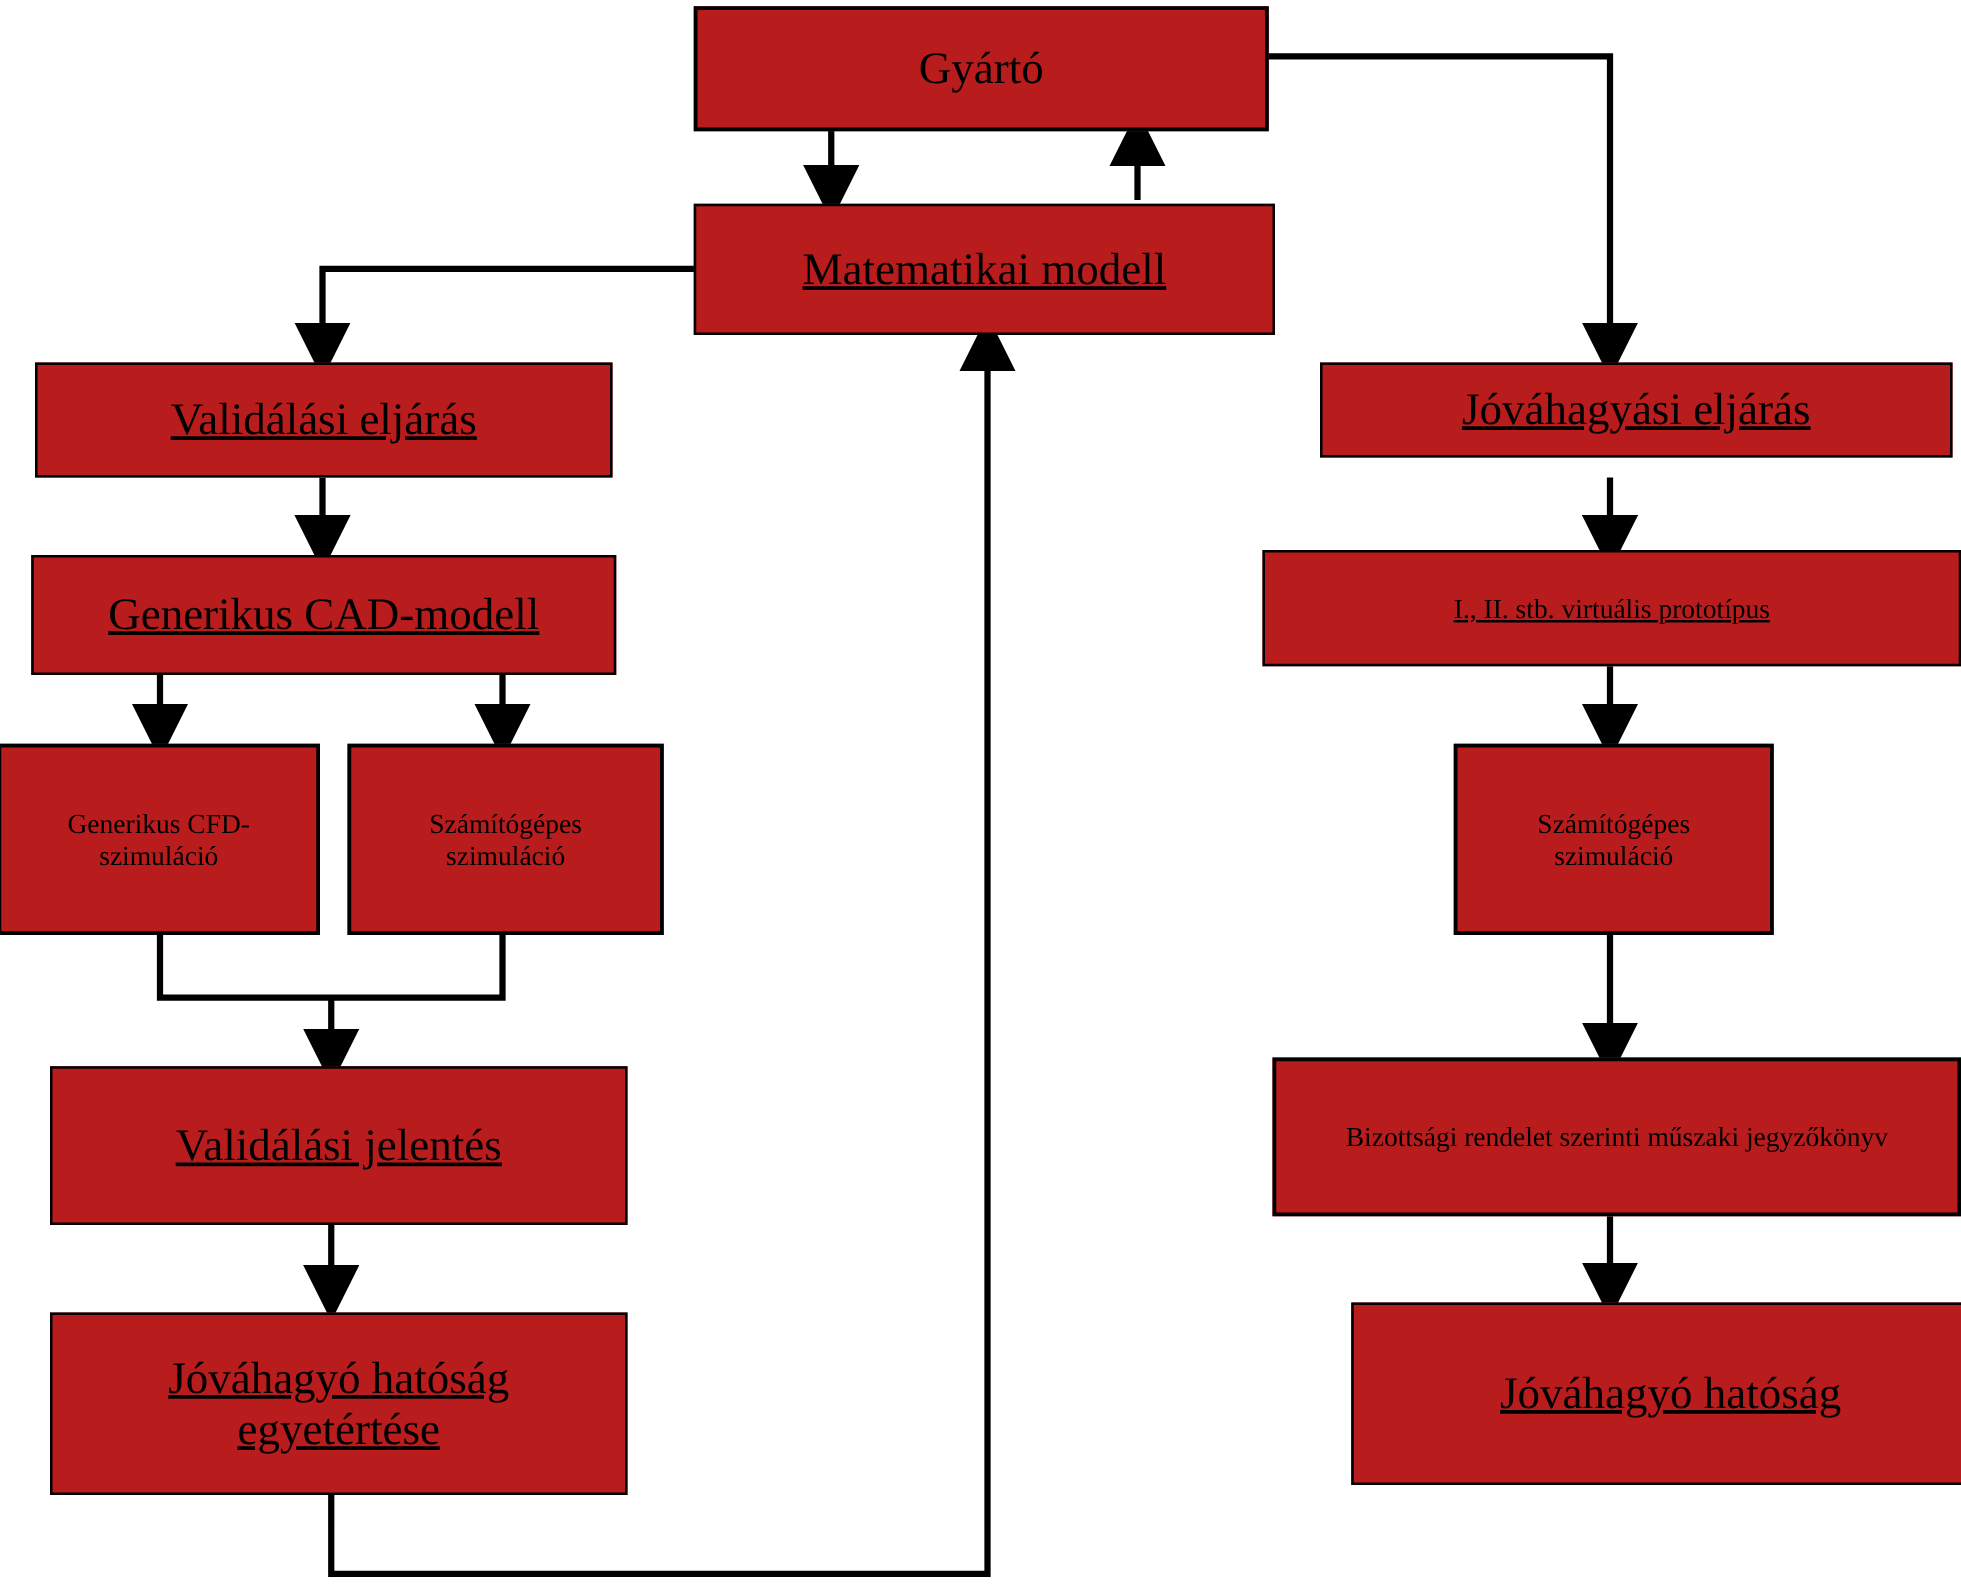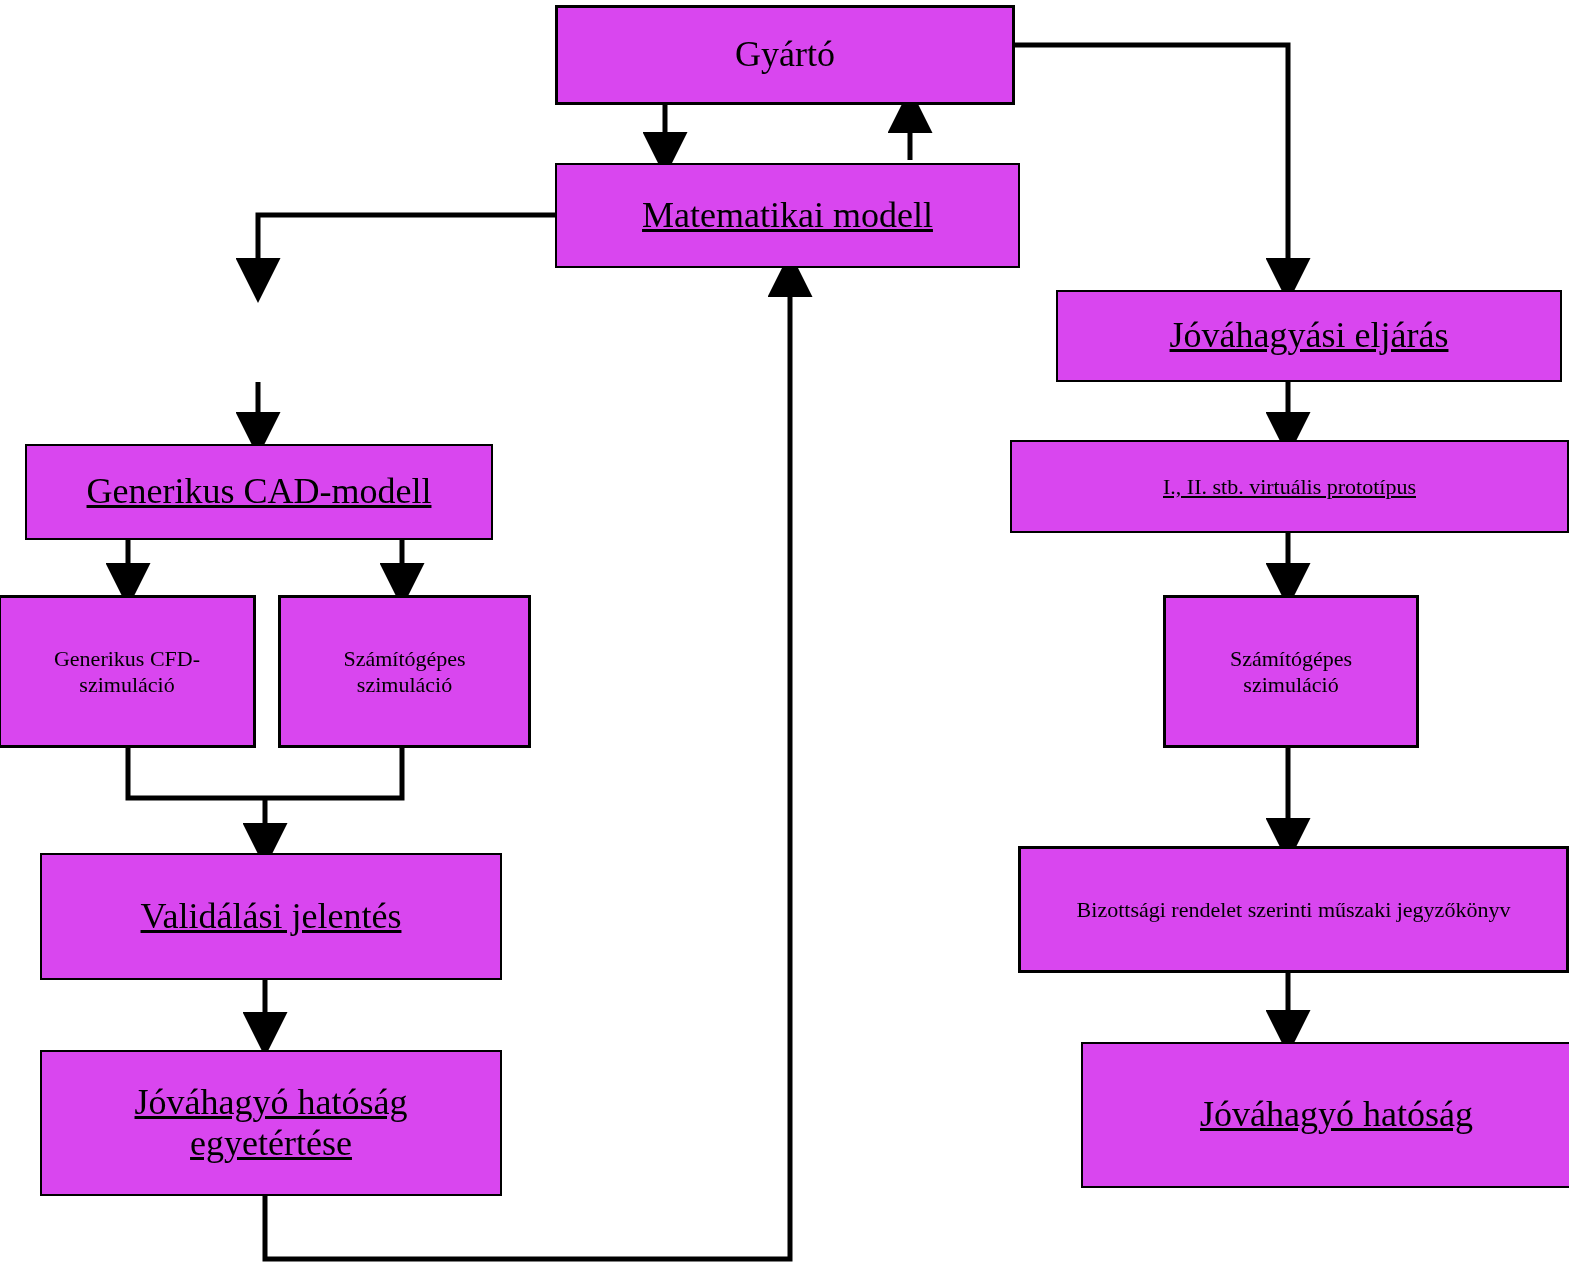"Gyártó" .node { background: #d946ef -> #b91c1c }
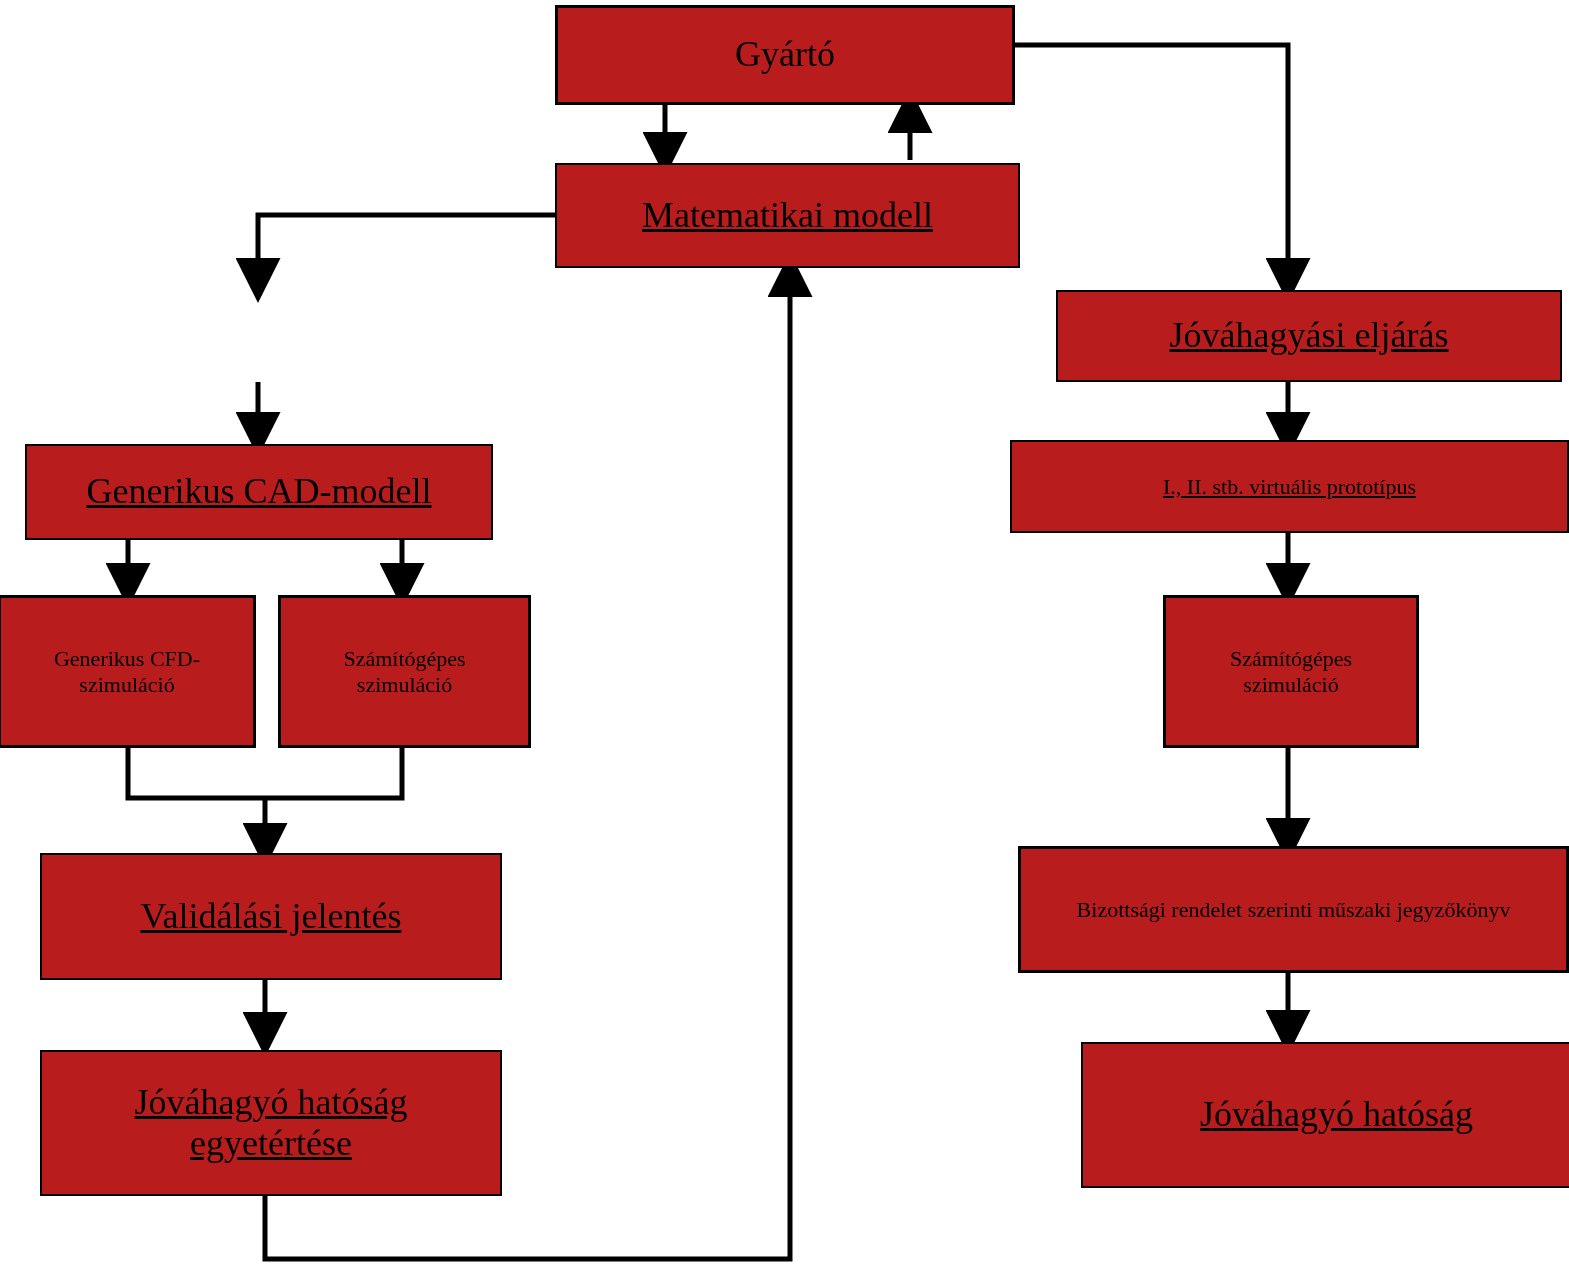"Validálási eljárás" div.node { html: none -> <div> <span>Validálási eljárás</span> </div> }
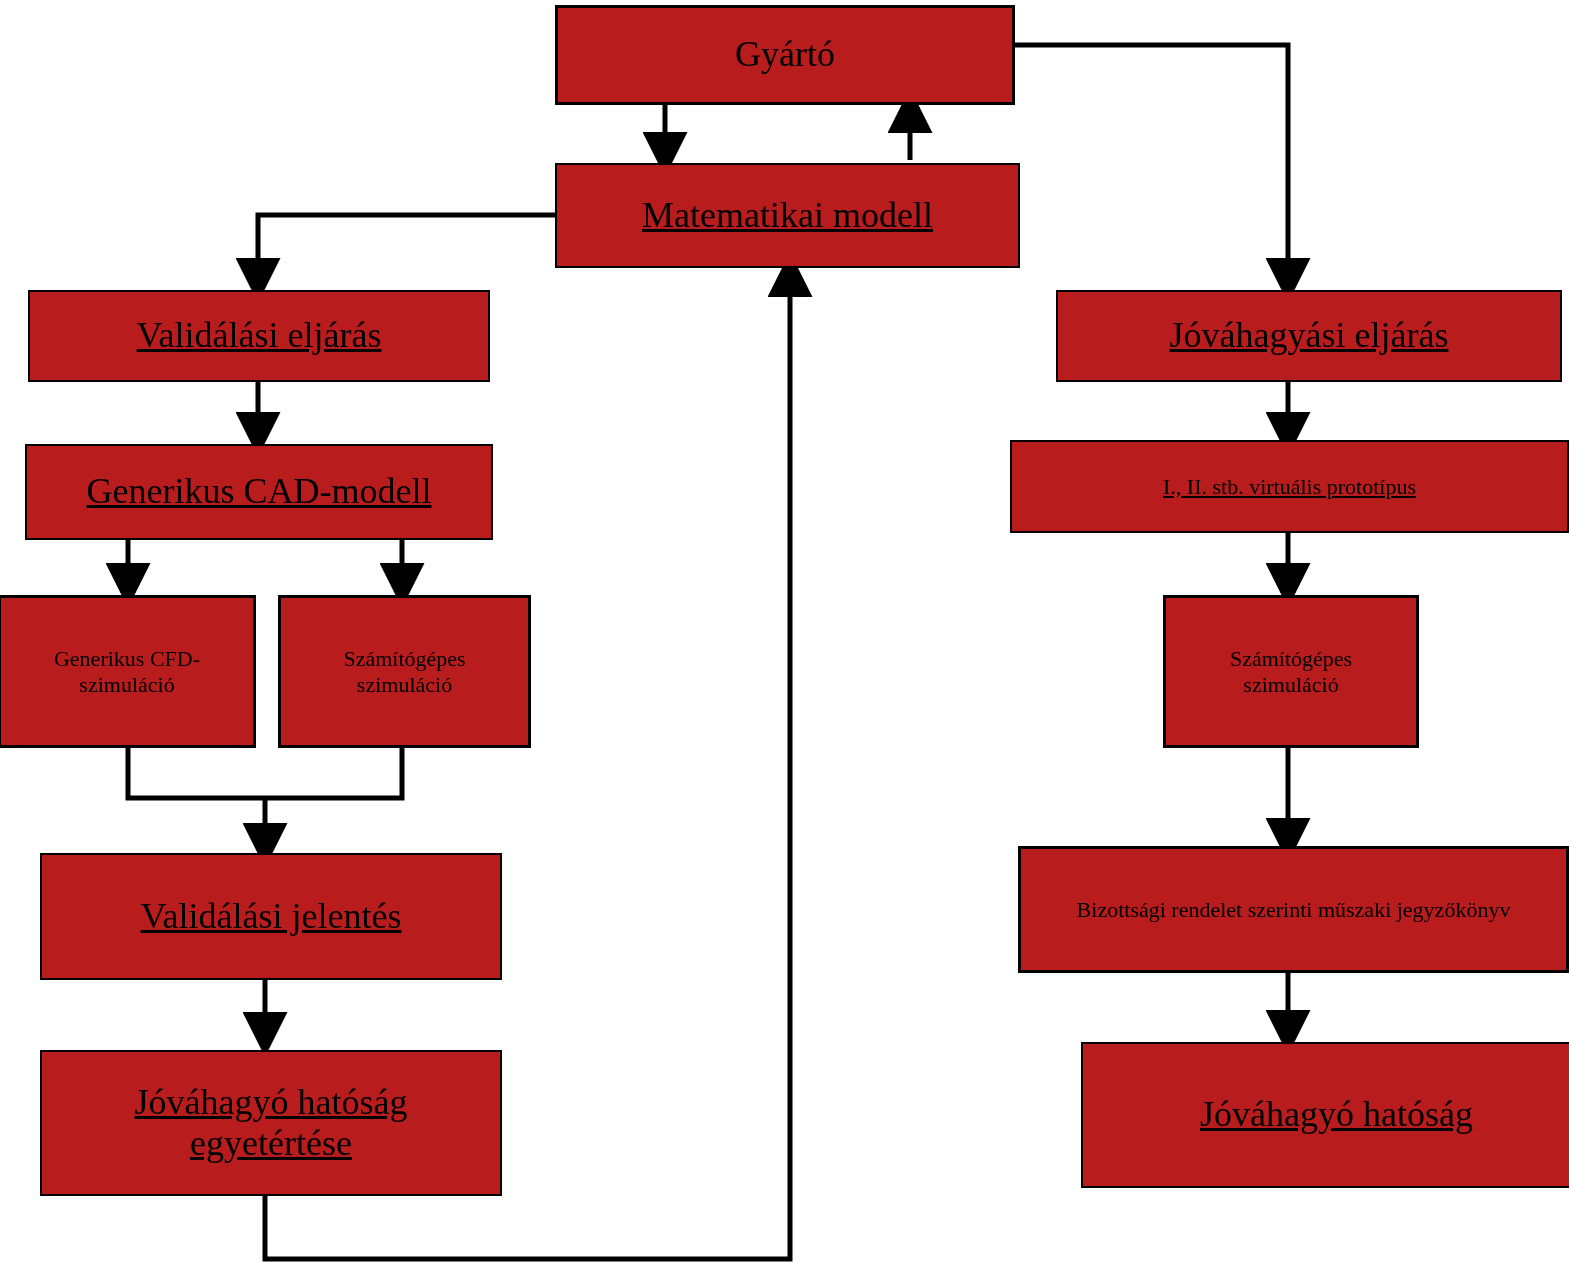"Jóváhagyási eljárás" div.node { height: 92px -> 76px }
